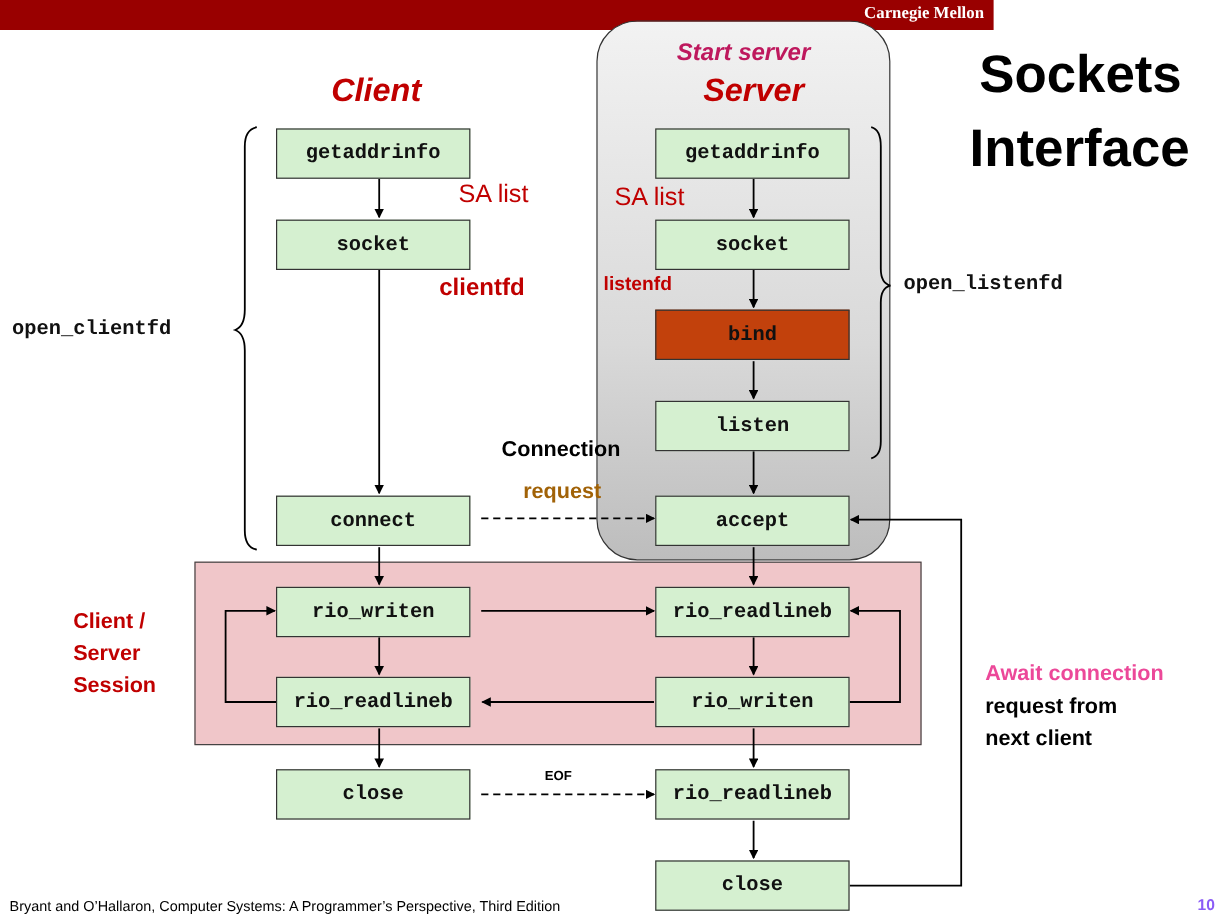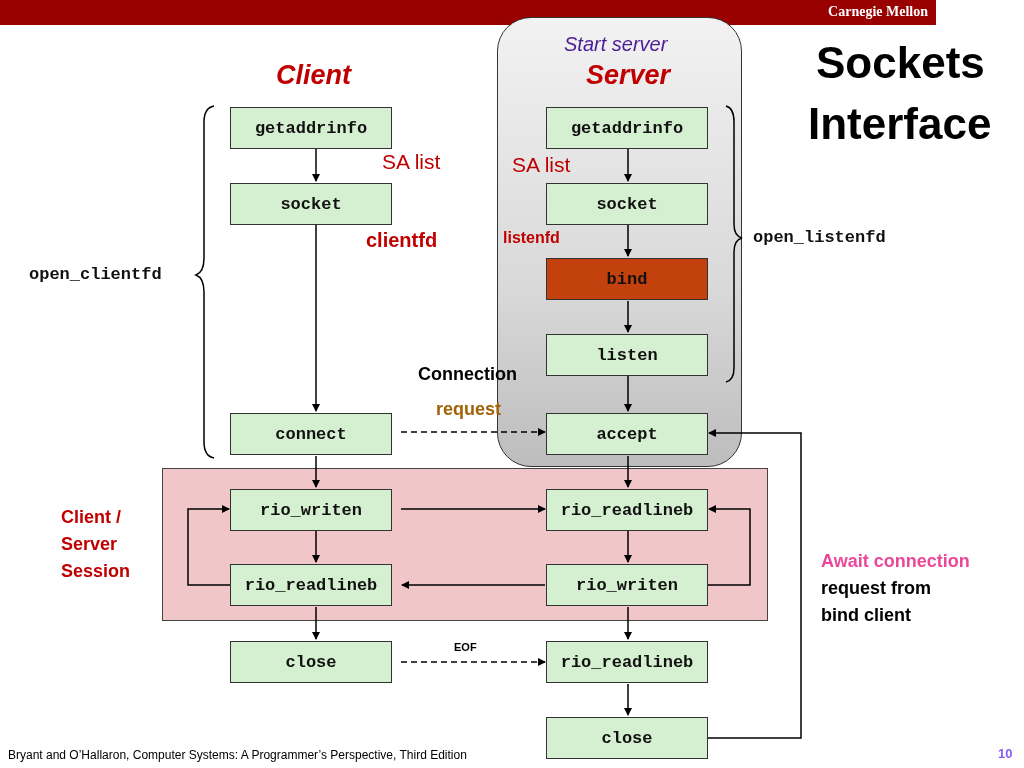"Carnegie Mellon" .topbar { width: 936px -> 828px }
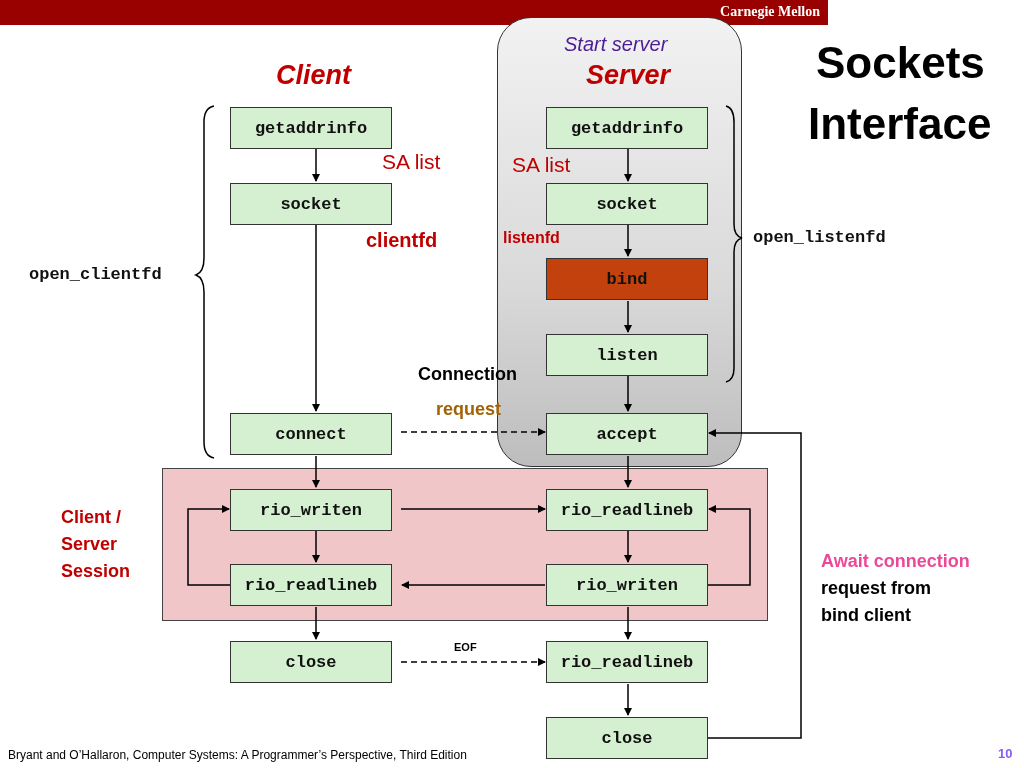"Start server" div.lbl { color: #4c1d95 -> #be185d; font-weight: normal -> bold }
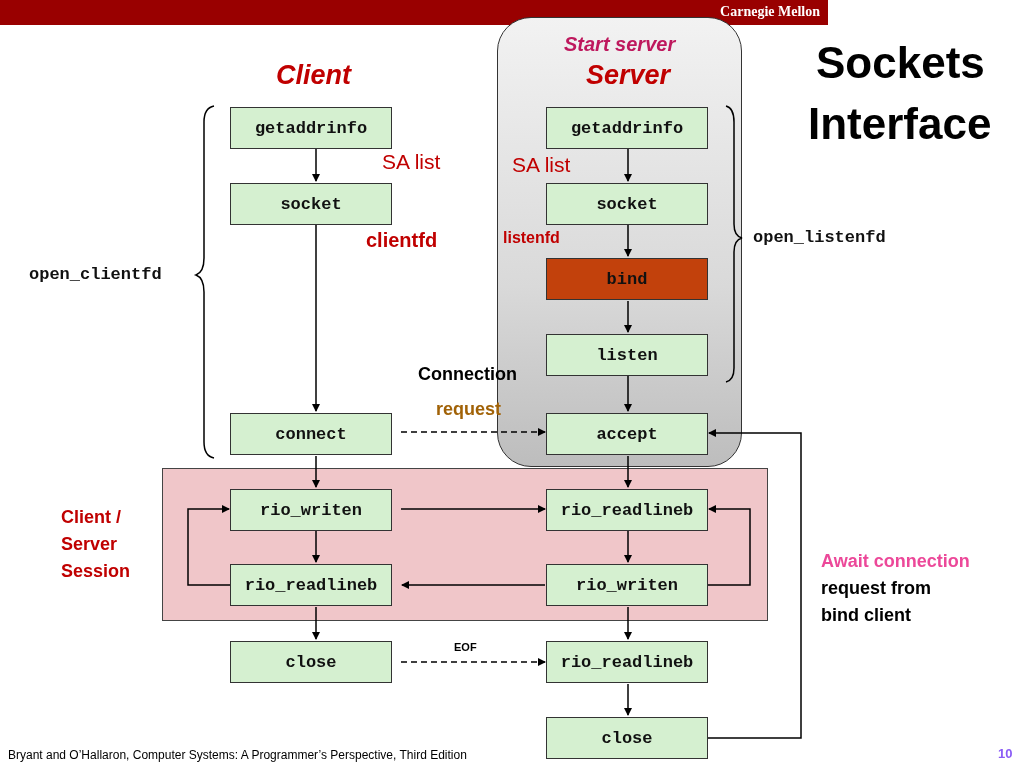"open_clientfd" div.lbl { margin-left: 19px -> none }
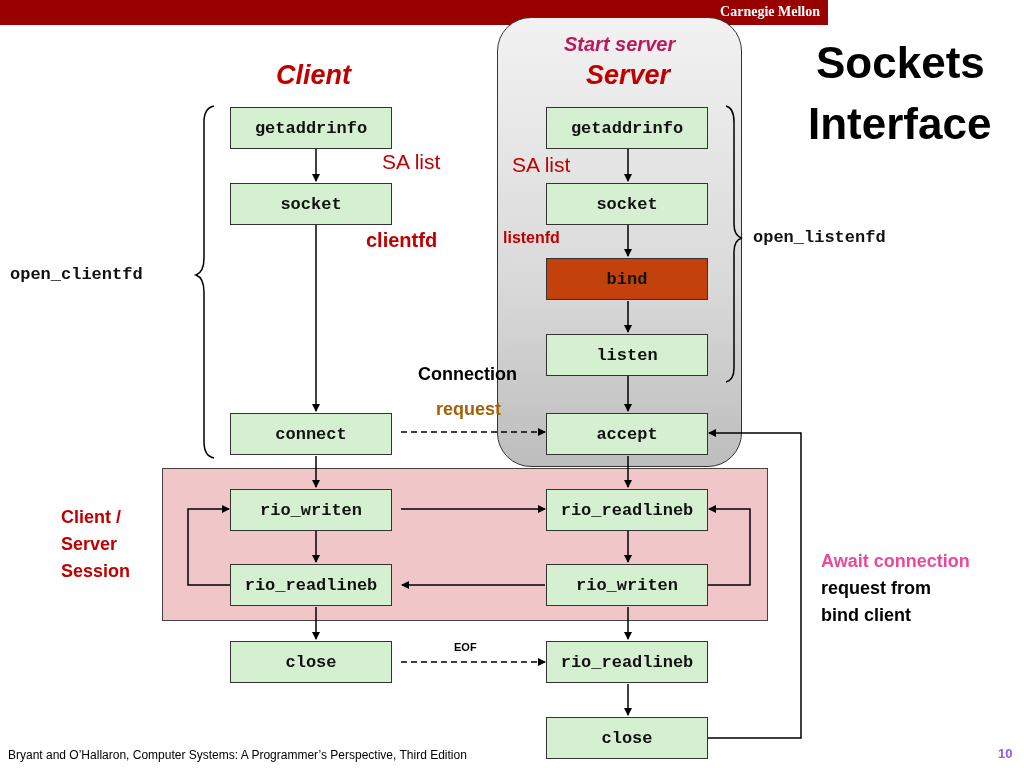"bind client" div.lbl { text: bind -> next }
